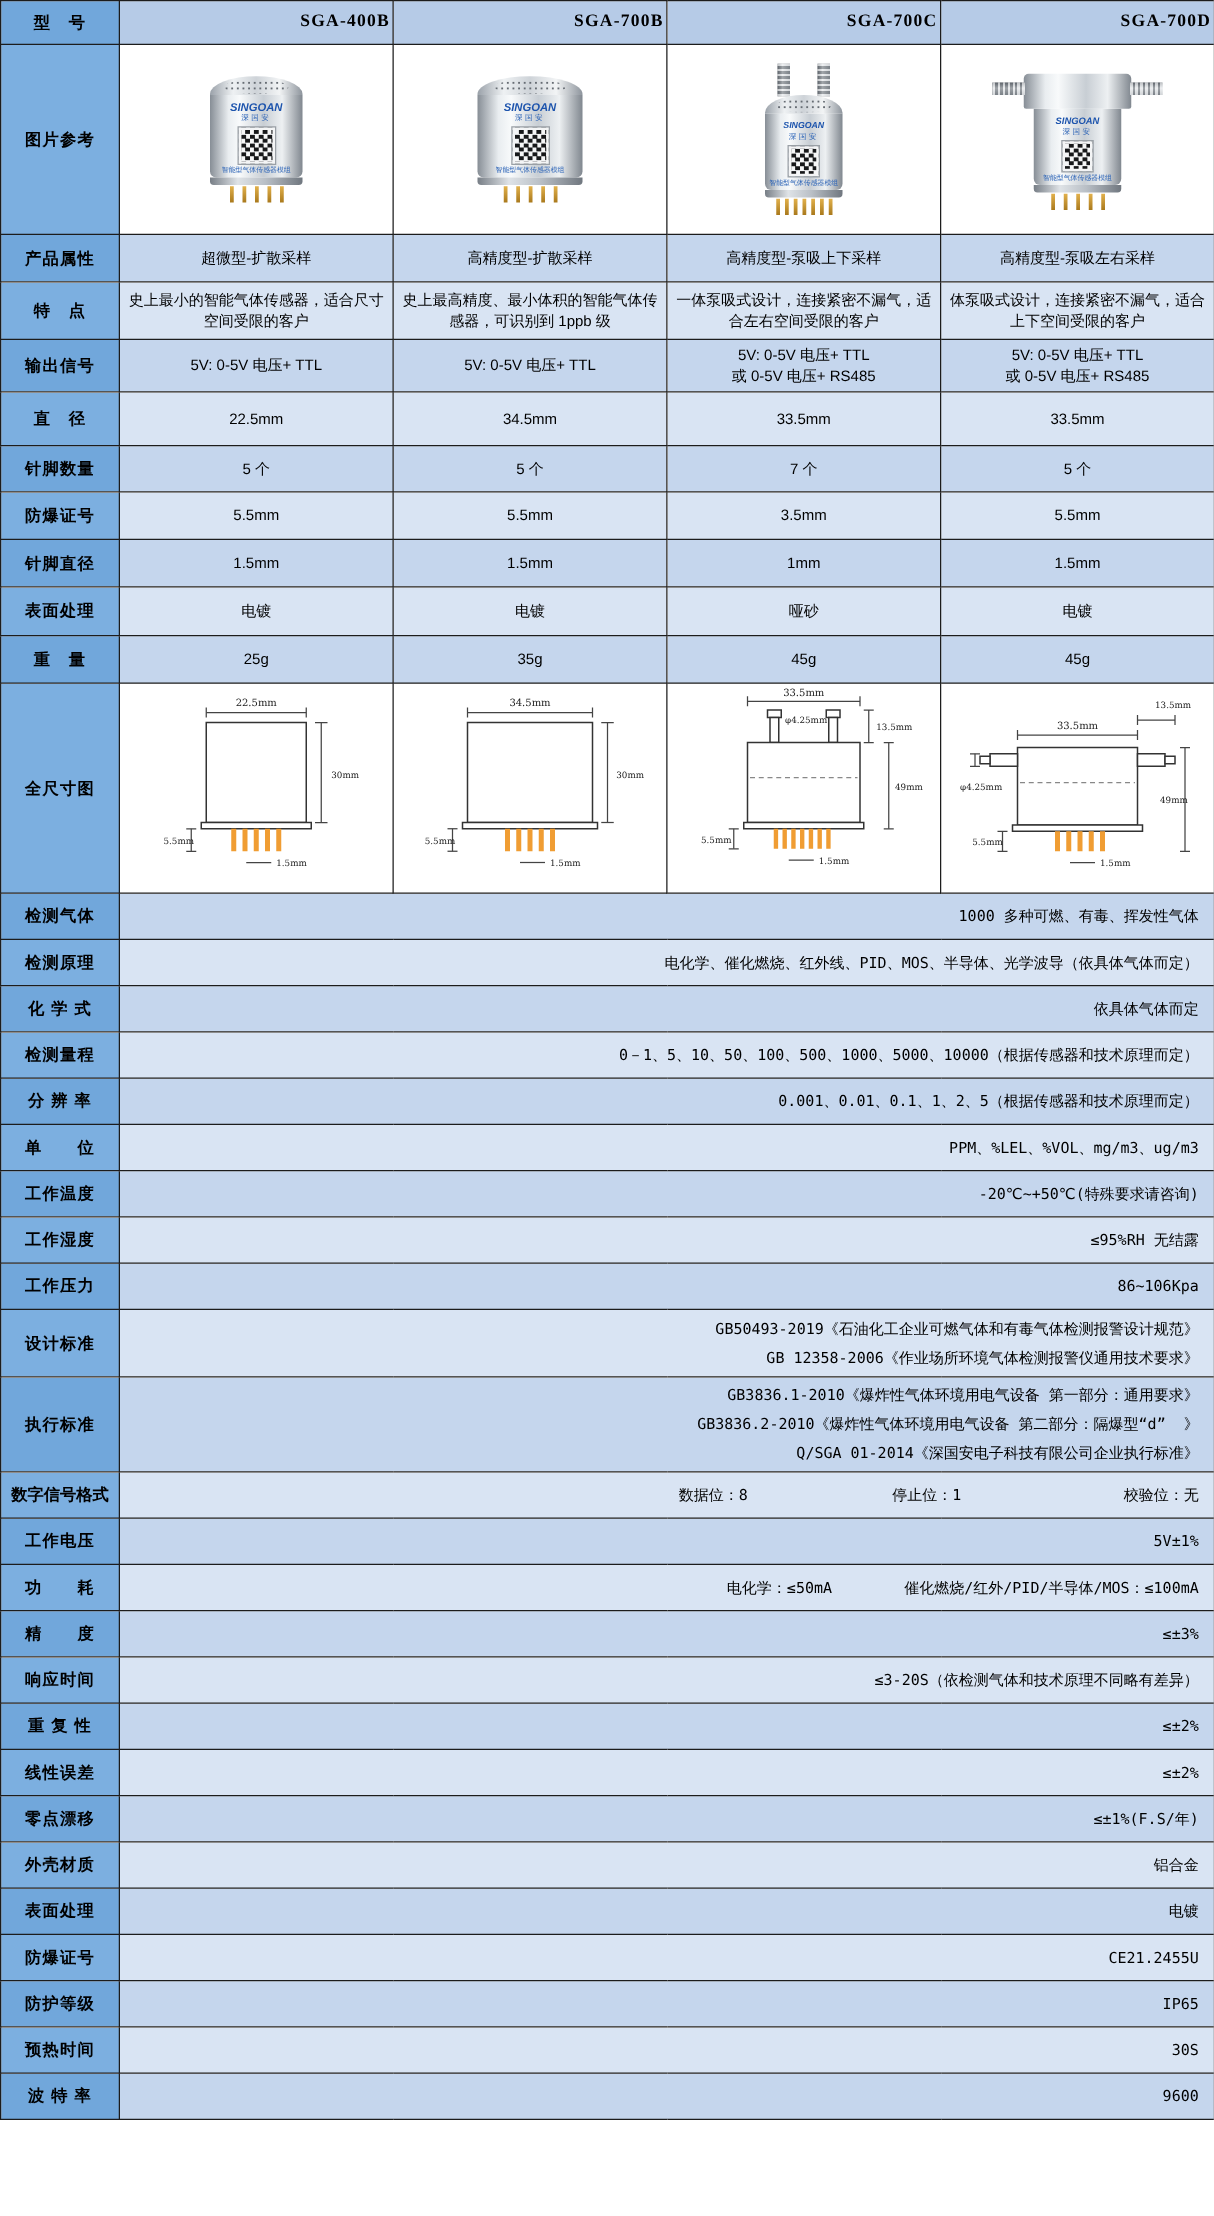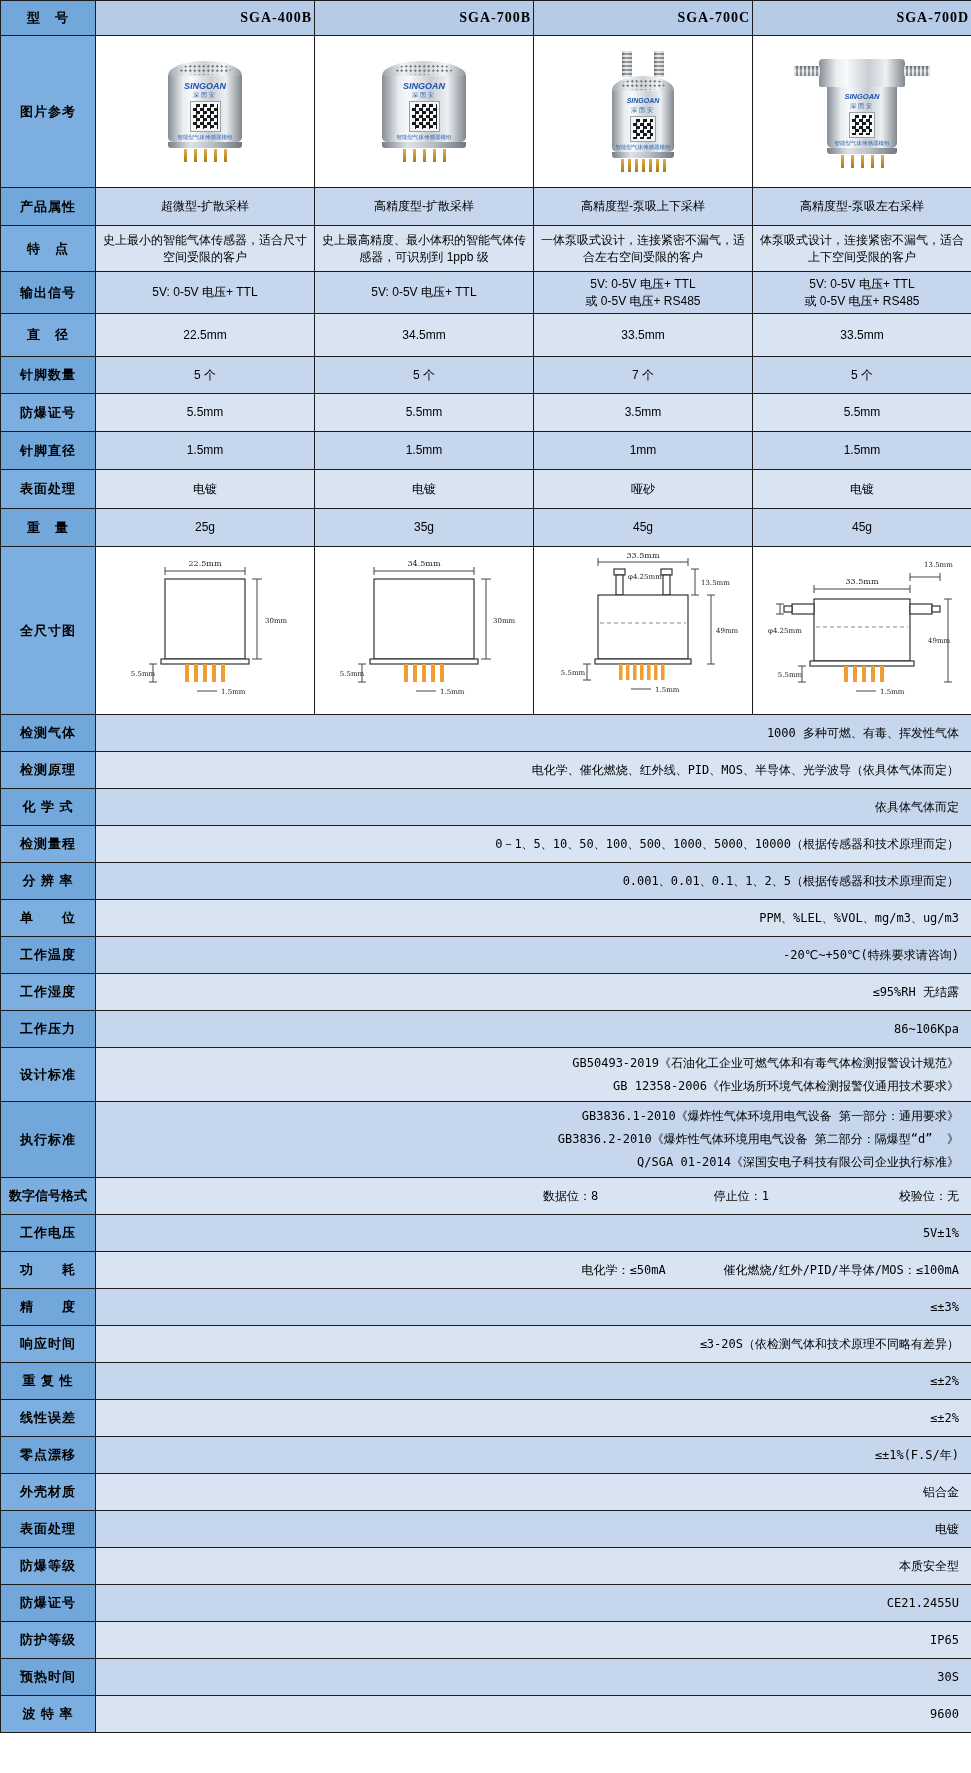"防爆等级" tr.r-det { html: <tr> <th>防爆等级</th> <td>本质安全型</td> </tr> -> none }
